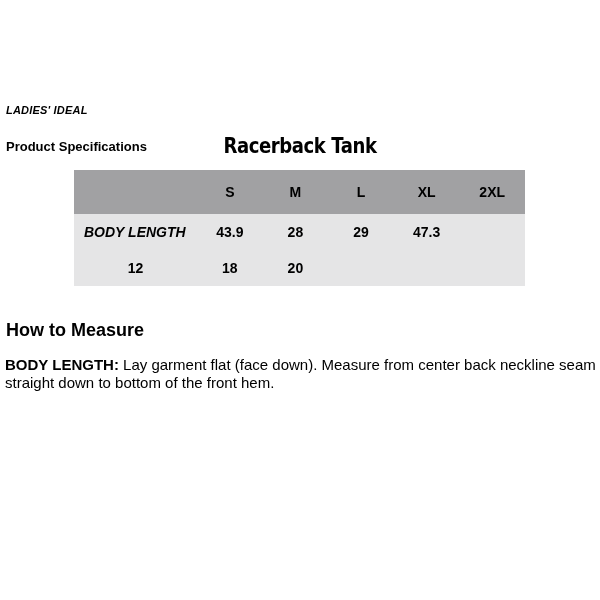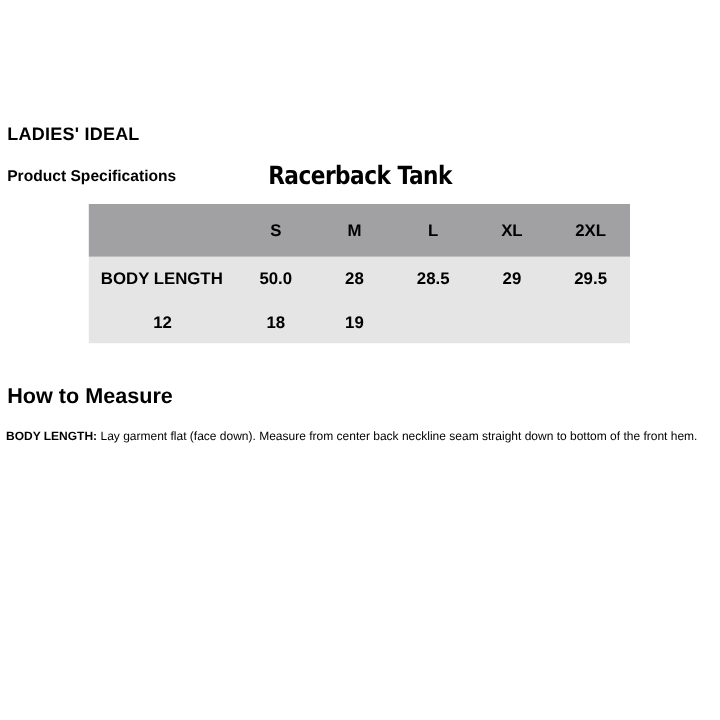"LADIES' IDEAL" .brand { font-size: 15px -> 11px; font-style: none -> italic }
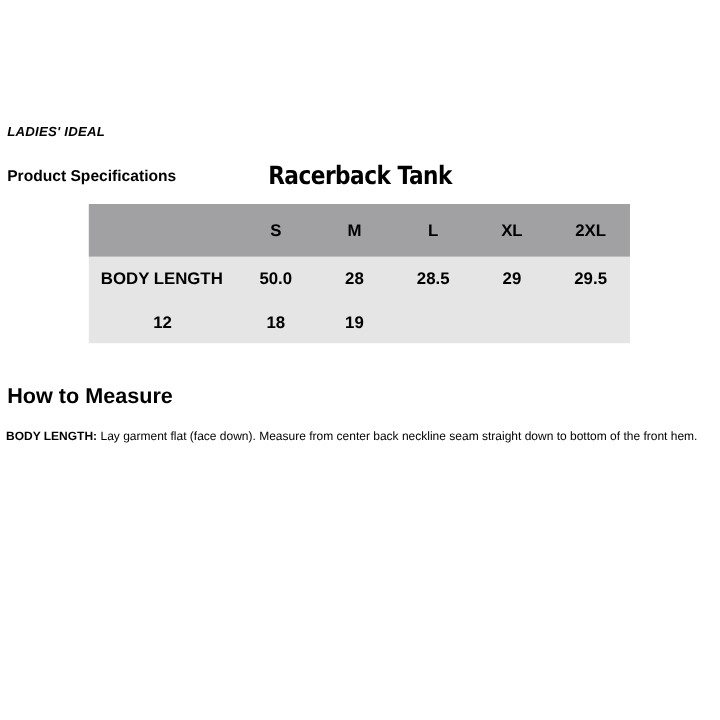"BODY LENGTH" .cell.rowlabel { font-style: none -> italic }
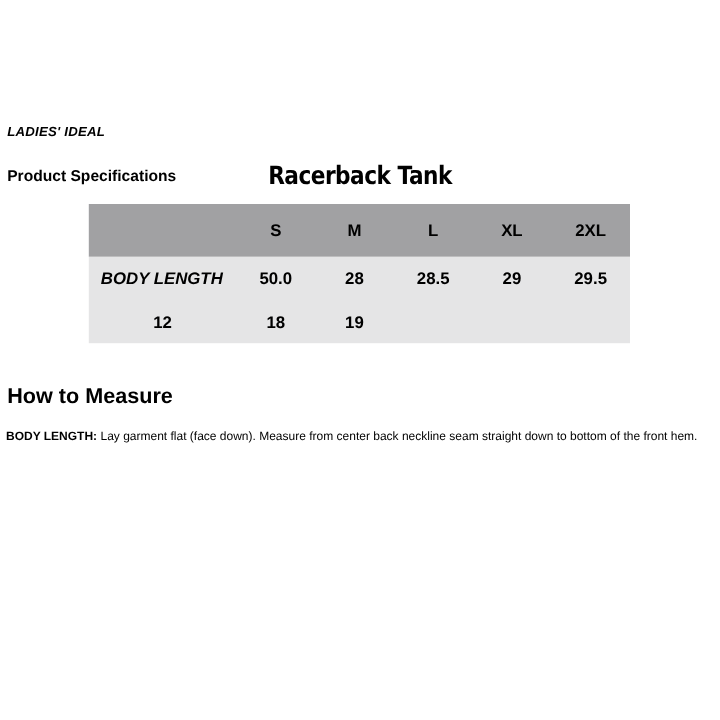"50.0" div.cell { text: 50.0 -> 43.9 }
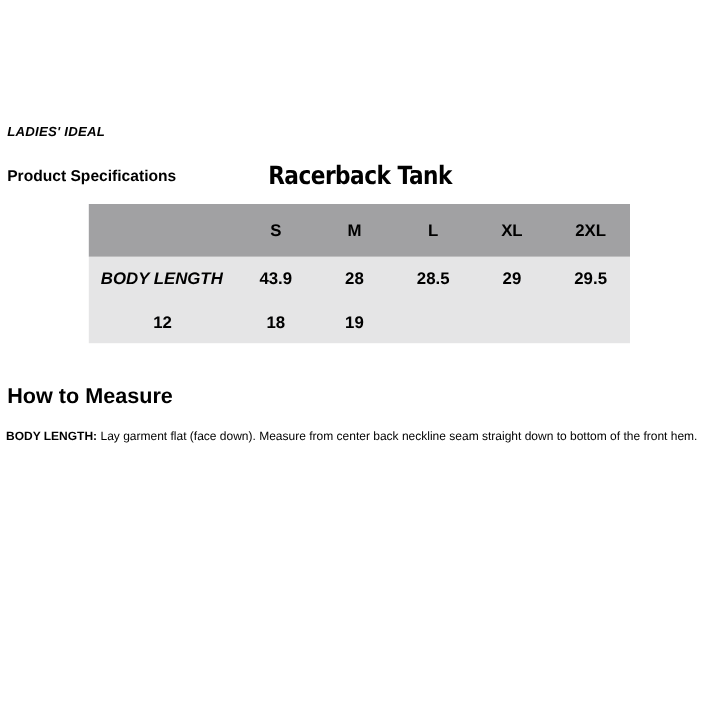"28.5" div.cell { html: <div>28.5</div> -> none }
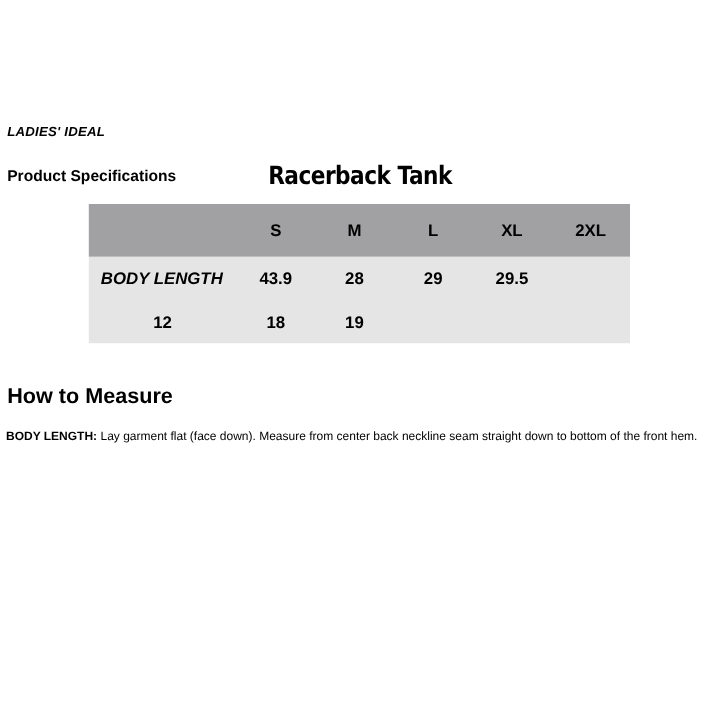"29.5" div.cell { text: 29.5 -> 47.3 }
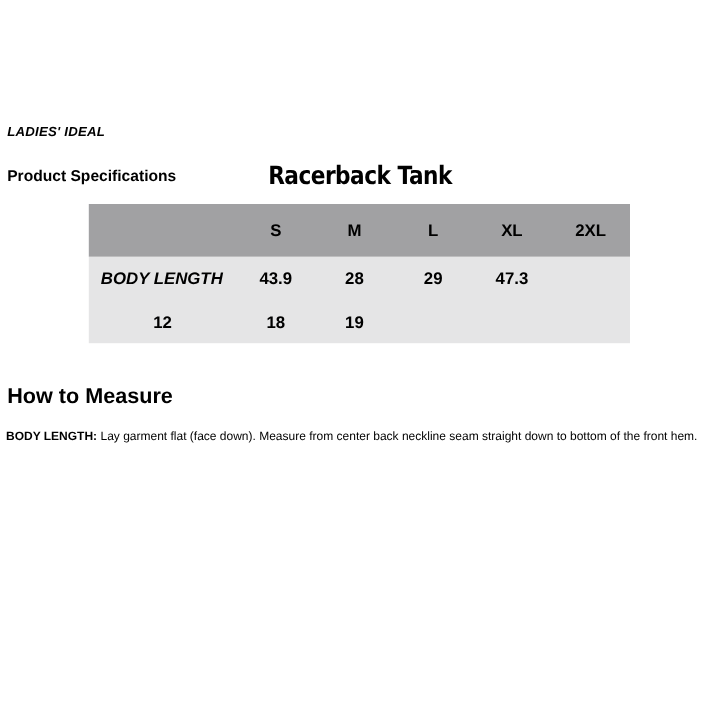"19" div.cell { text: 19 -> 20 }
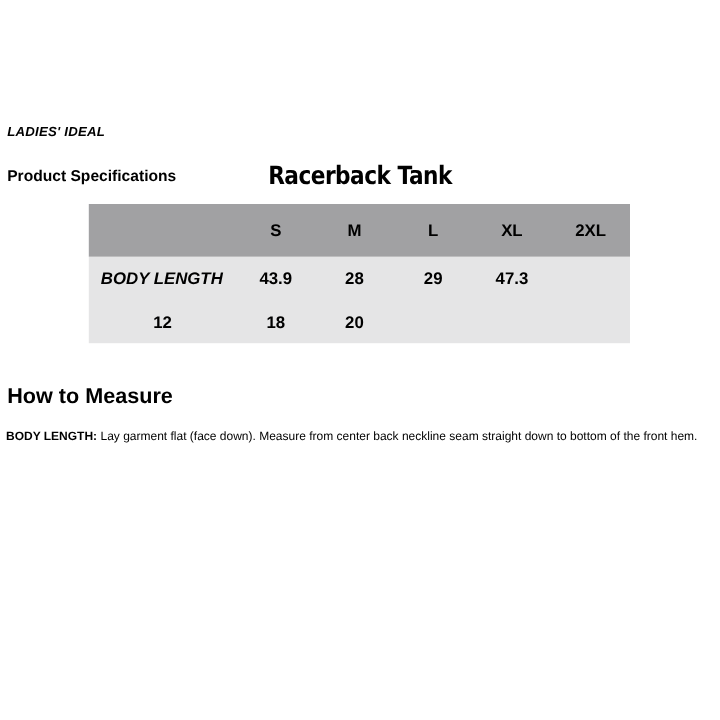"BODY LENGTH: Lay garment flat" .measure-block { font-size: 10px -> 15px }
